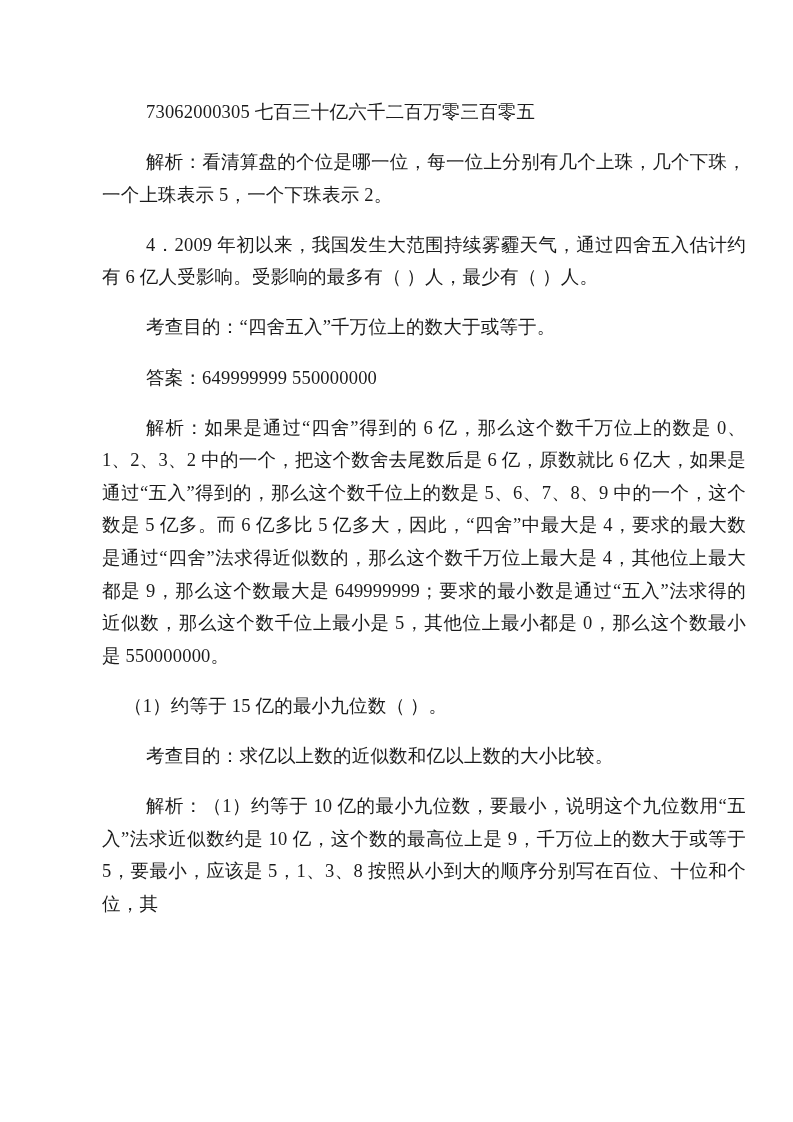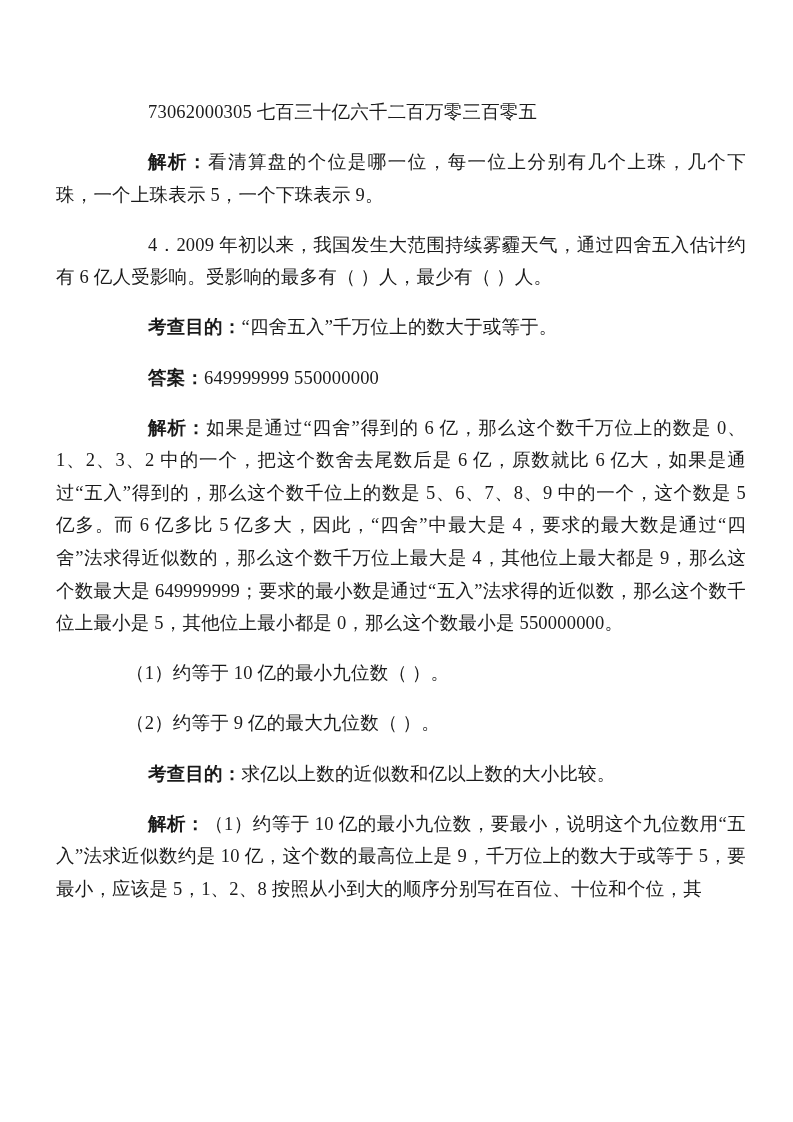"73062000305 七百三十亿六千二百万零三百零五" .page { padding: 96px 47px 0 56px -> 96px 47px 0 102px }
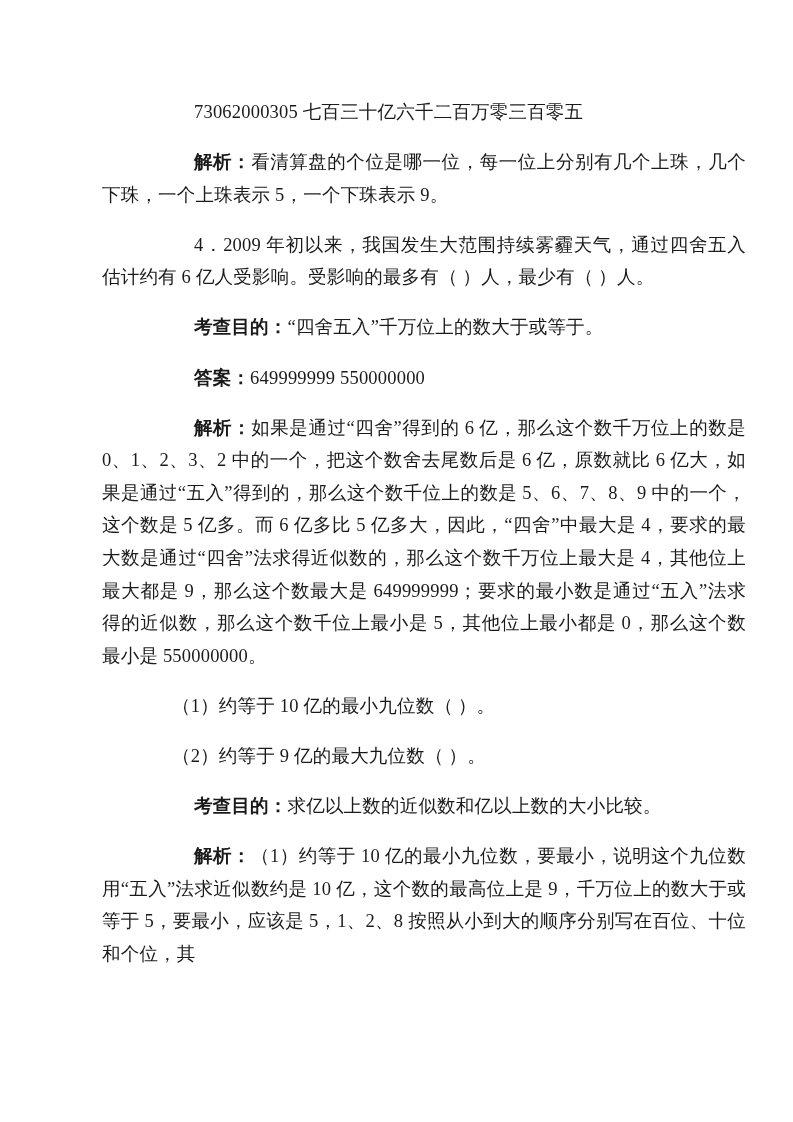"解析：" .para b { font-weight: bold -> normal; margin-left: 48px -> none }
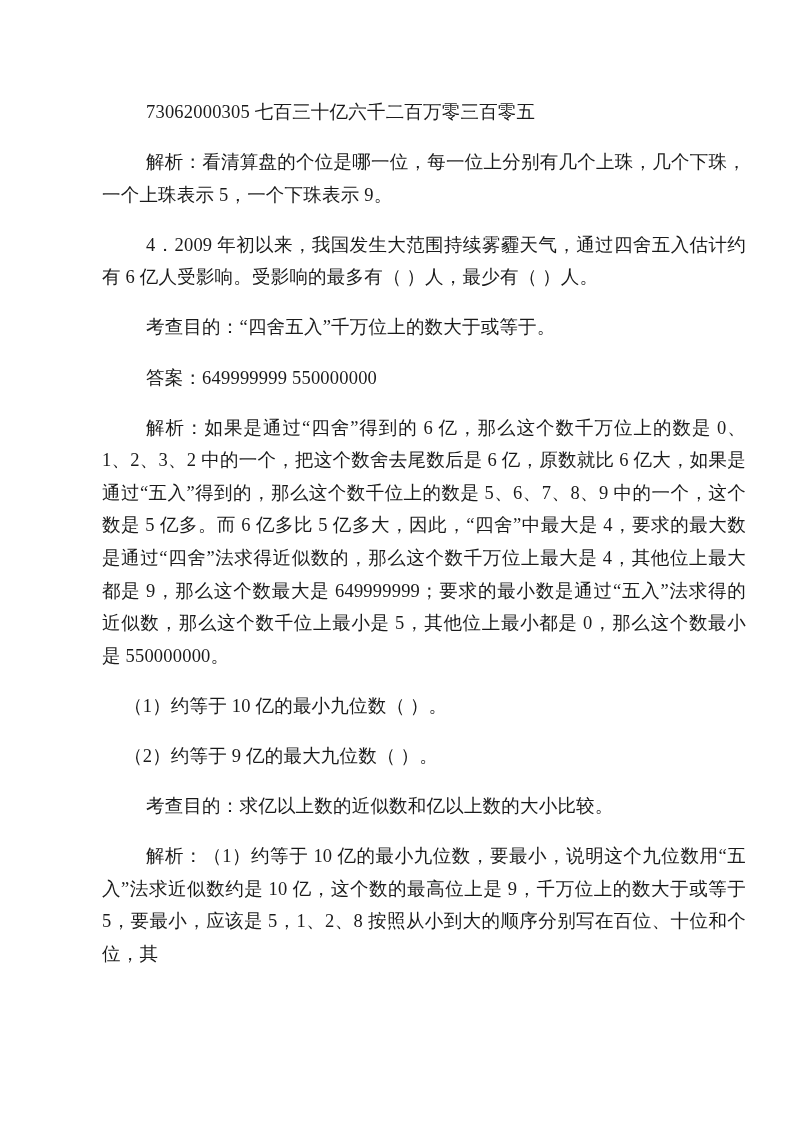"看清算盘的个位是哪一位，每一位上分别有几个上珠，几个下珠，一个上珠表示" span { text: 9 -> 2 }
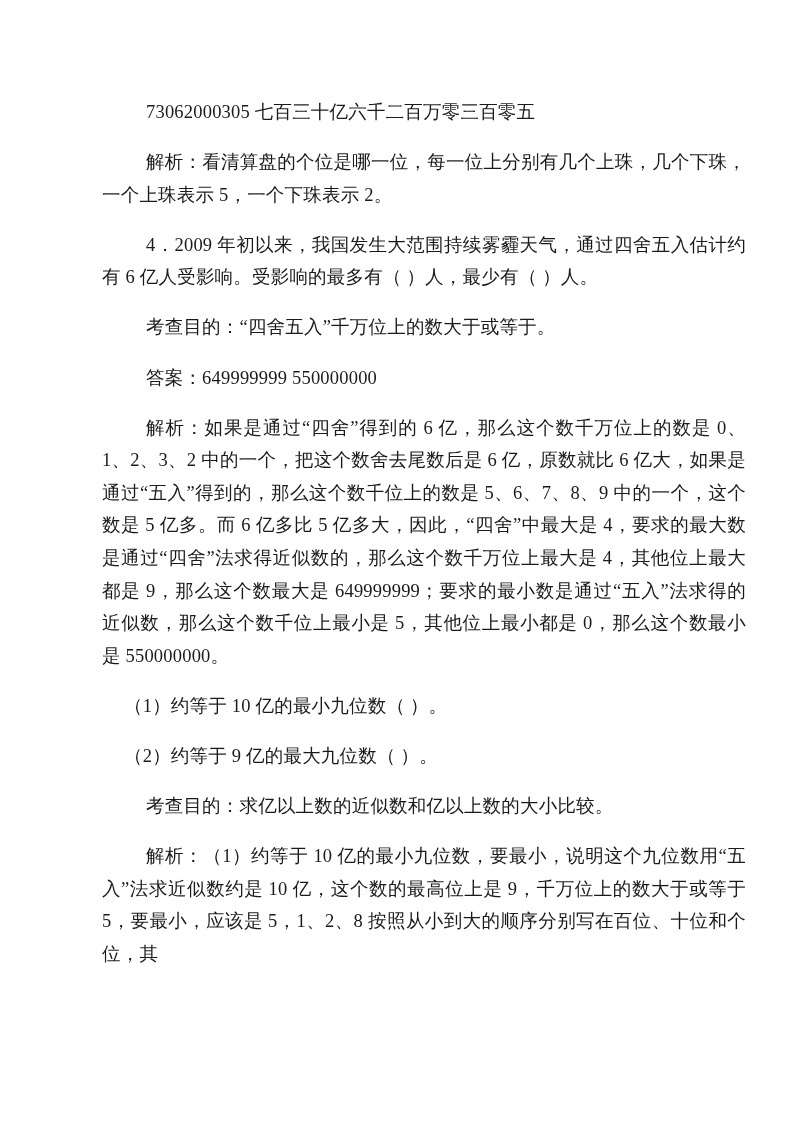"（1）约等于 10 亿的最小九位数（ ）。" span { text: 10 -> 15 }
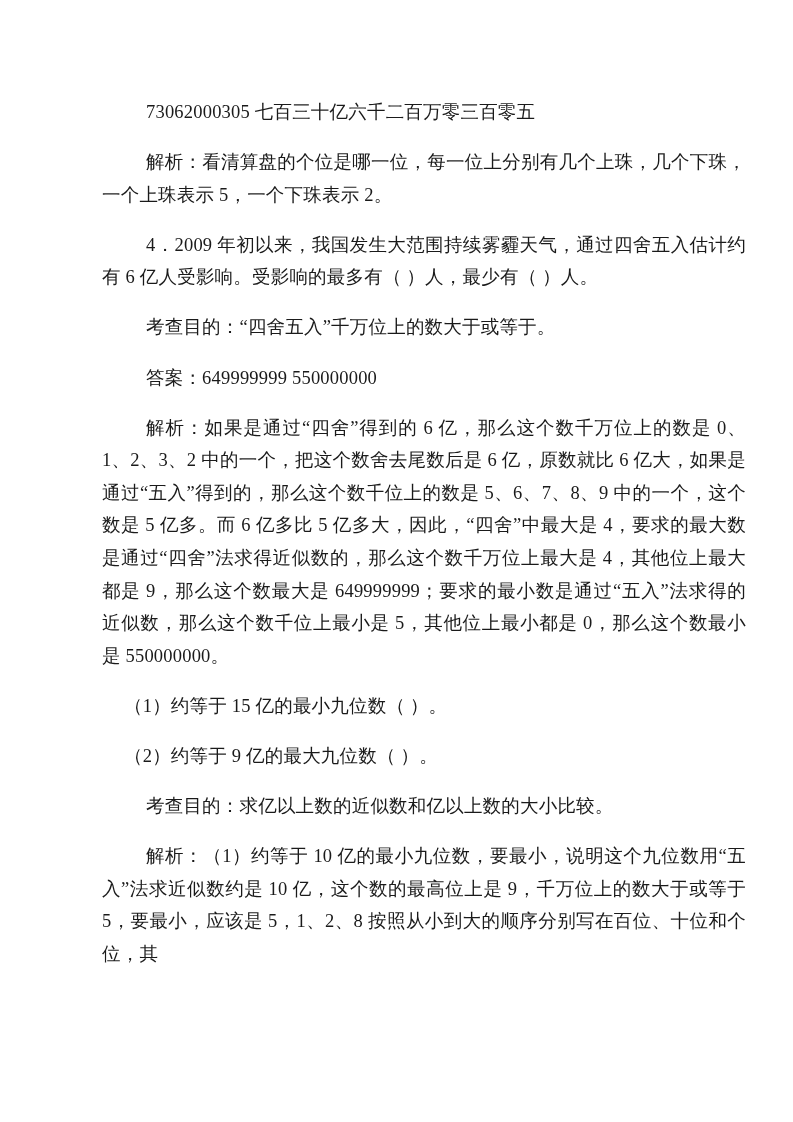"（2）约等于 9 亿的最大九位数（ ）。" p.para { html: <p><b></b><span>（2）约等于 9 亿的最大九位数（ ）。</span></p> -> none }
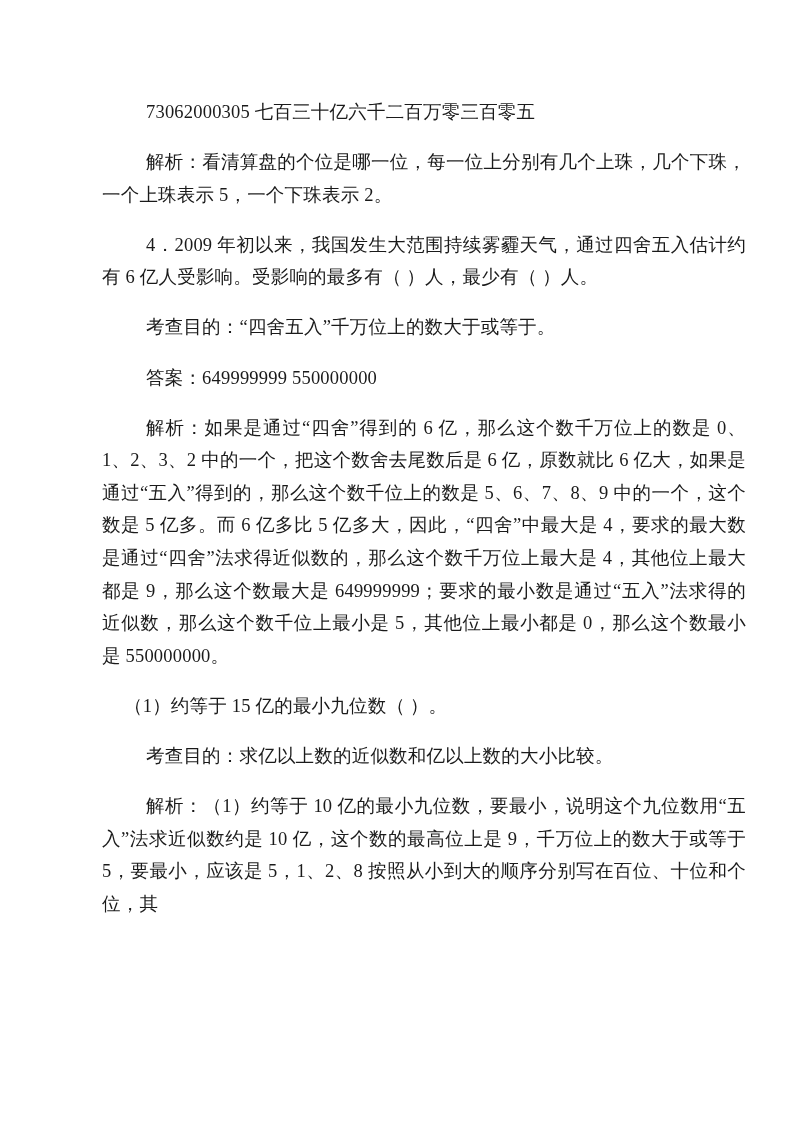"（1）约等于 10" span { text: 2 -> 3 }
